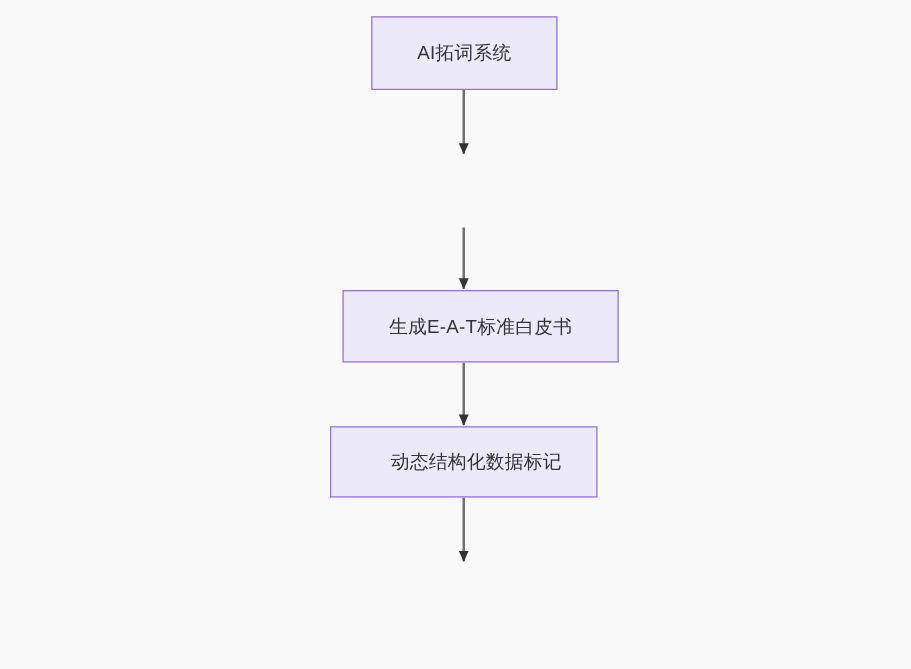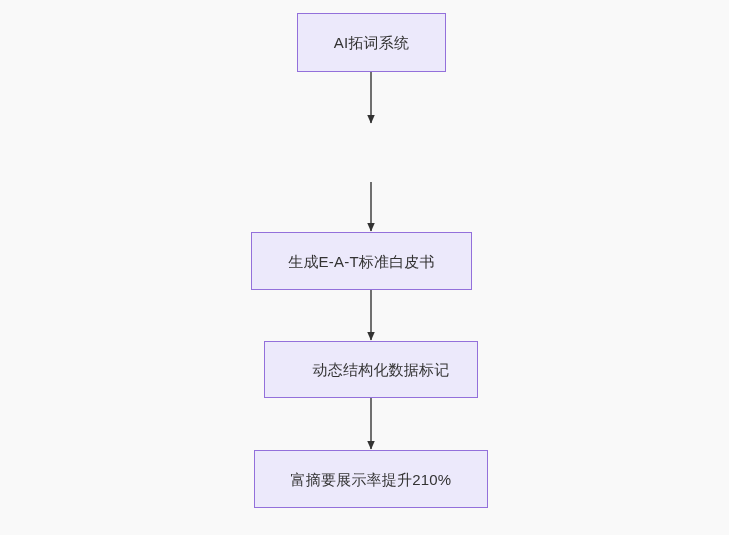"生成E-A-T标准白皮书" div.flow-node { left: 251px -> 274px }
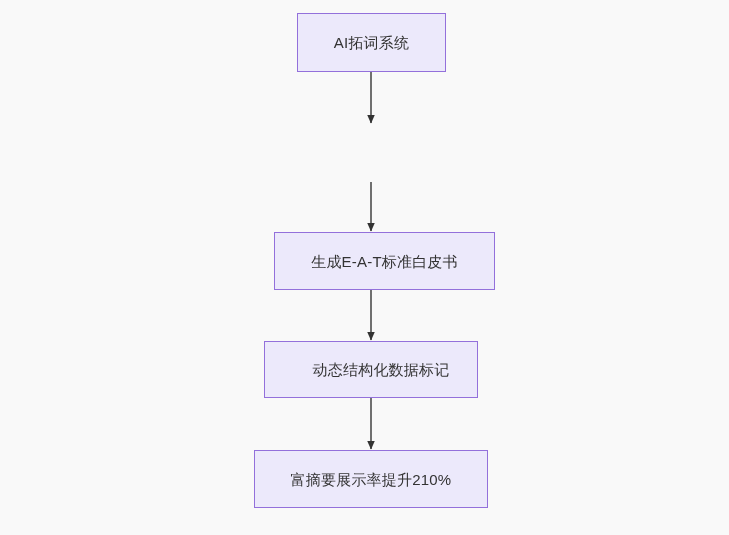"富摘要展示率提升210%" div.flow-node { html: <div> <span>富摘要展示率提升210%</span> </div> -> none }
